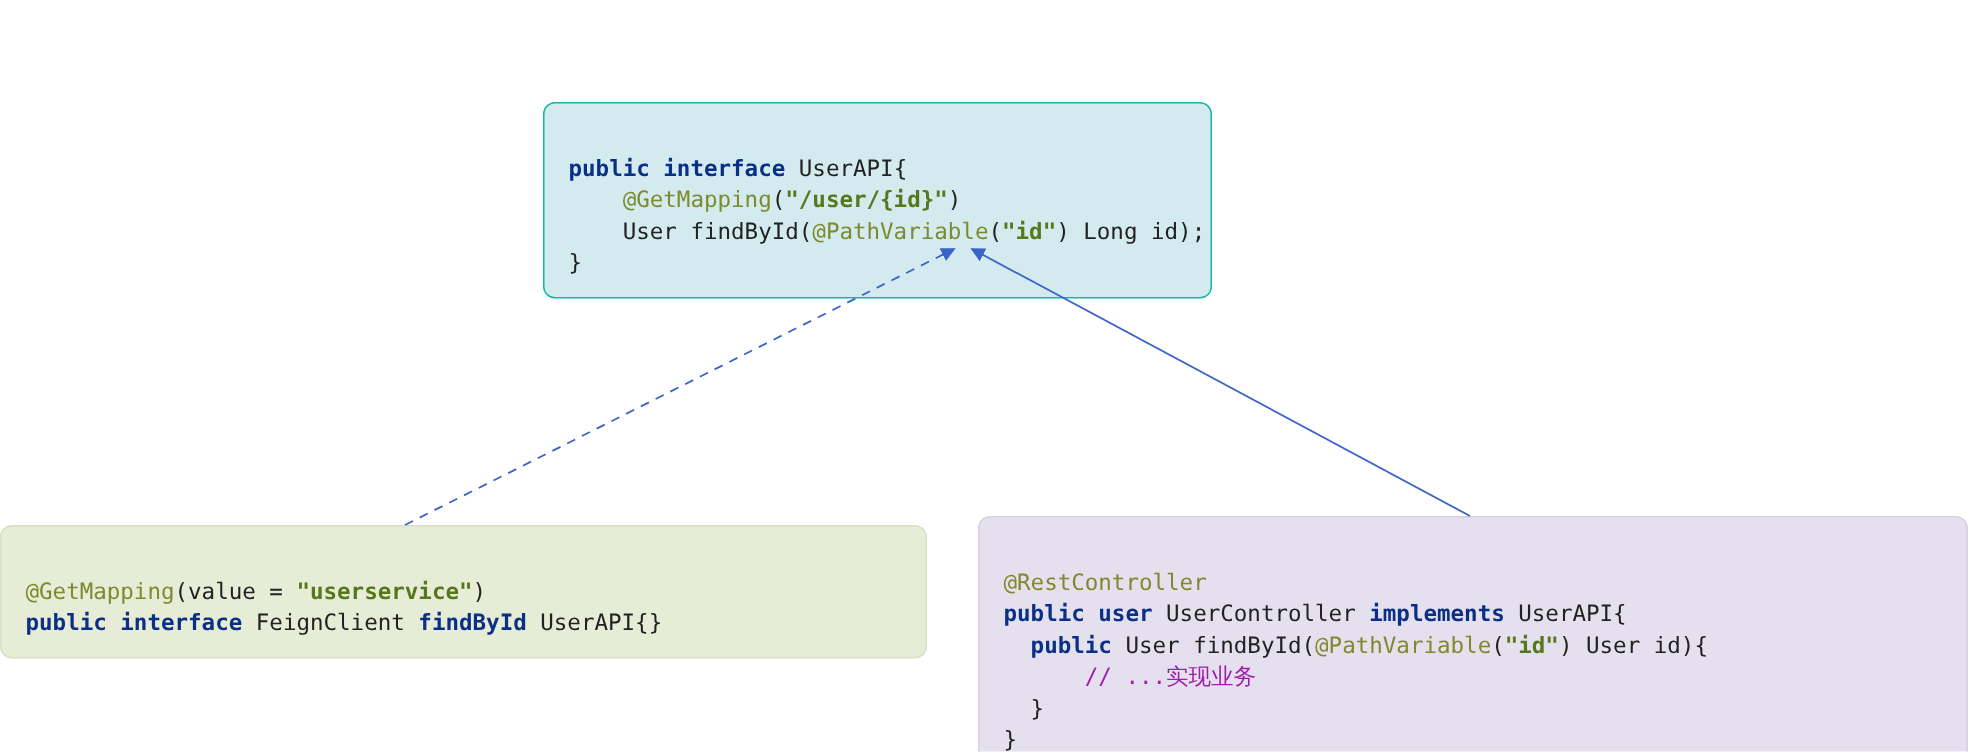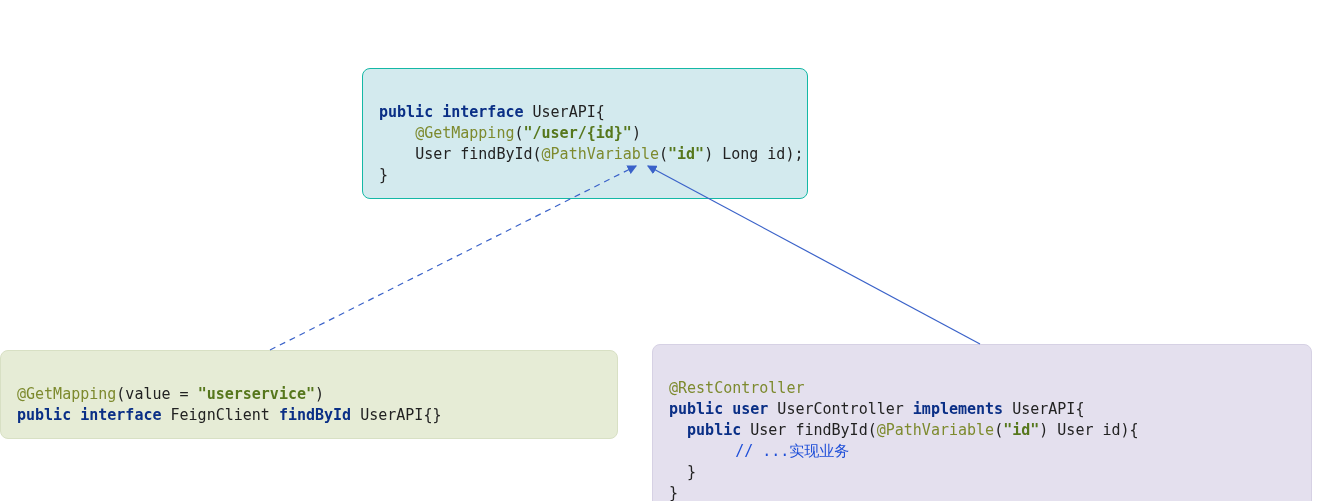"// ...实现业务" .cmt { color: #1d4ed8 -> #a21caf; margin-left: 12px -> none }
